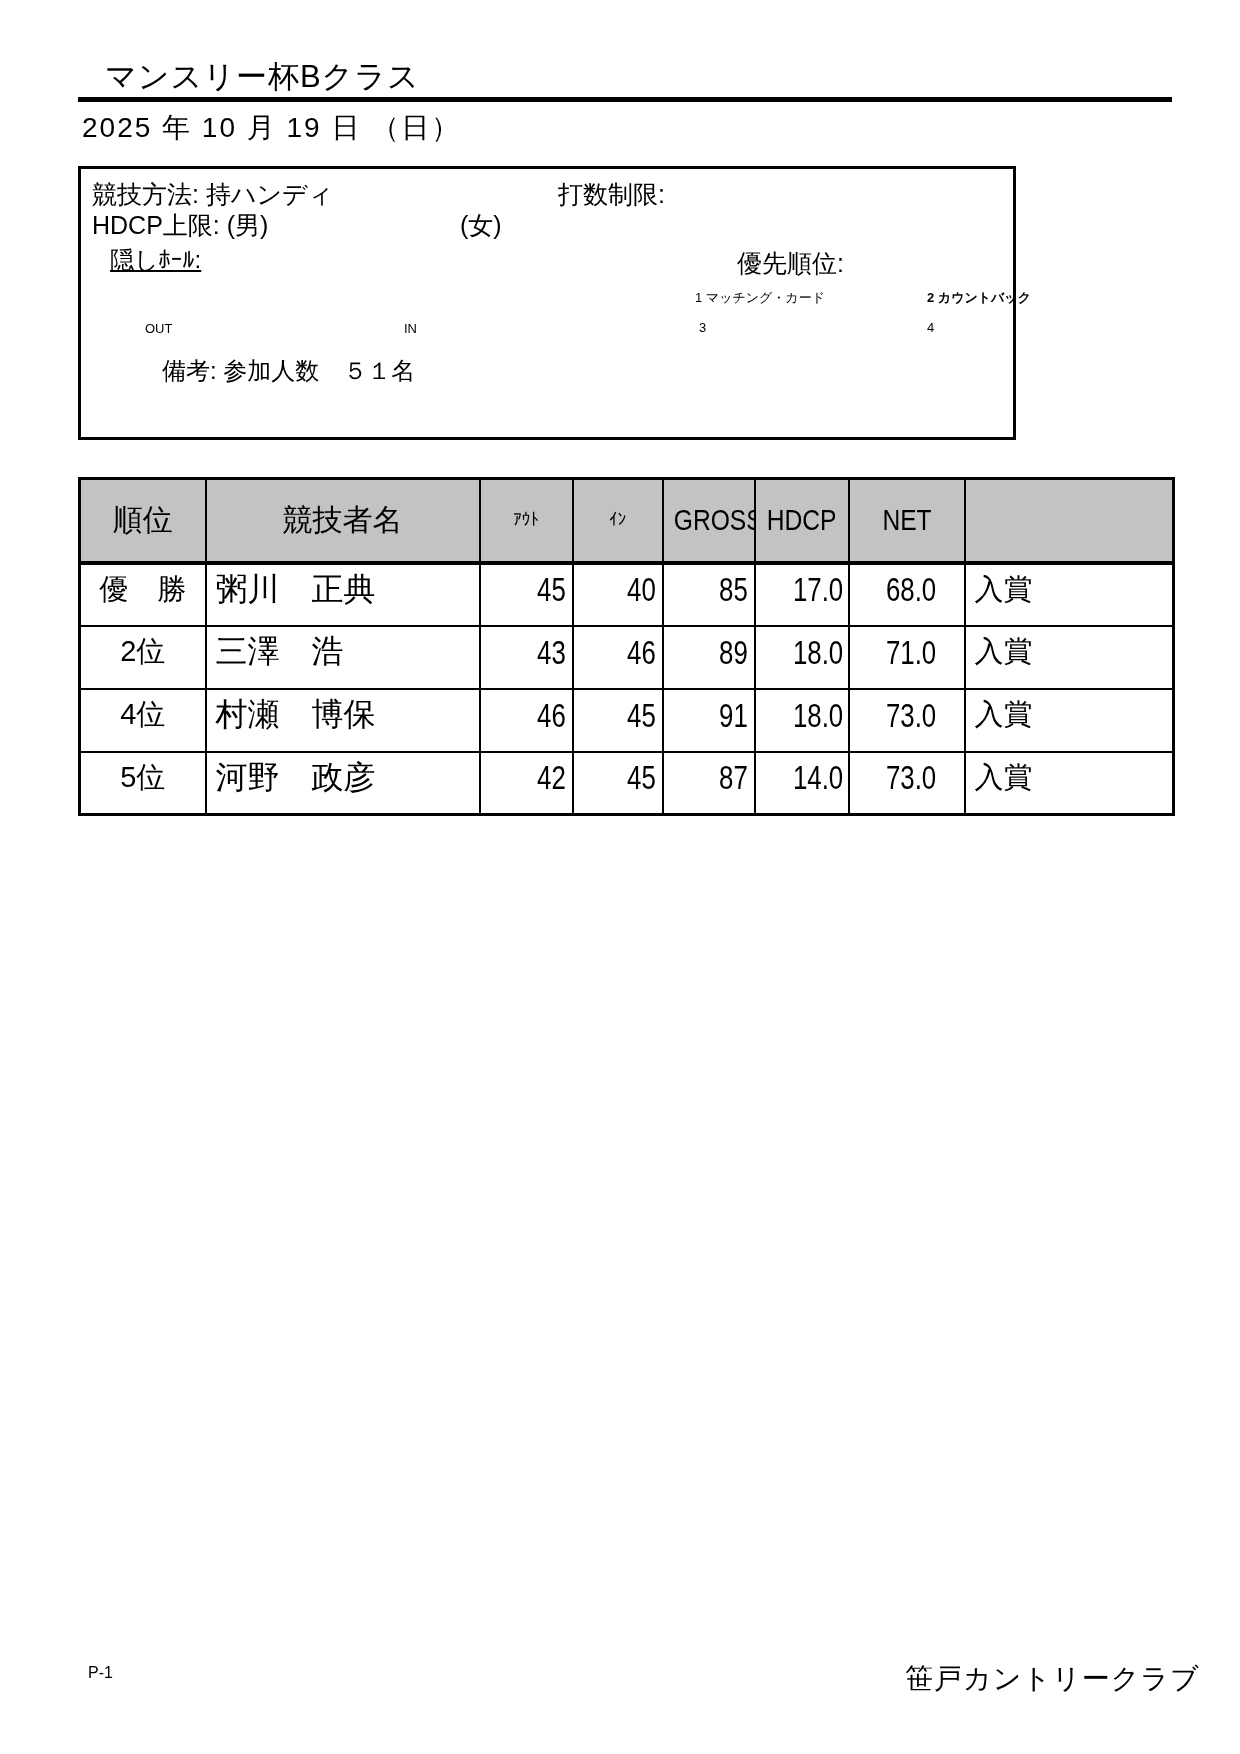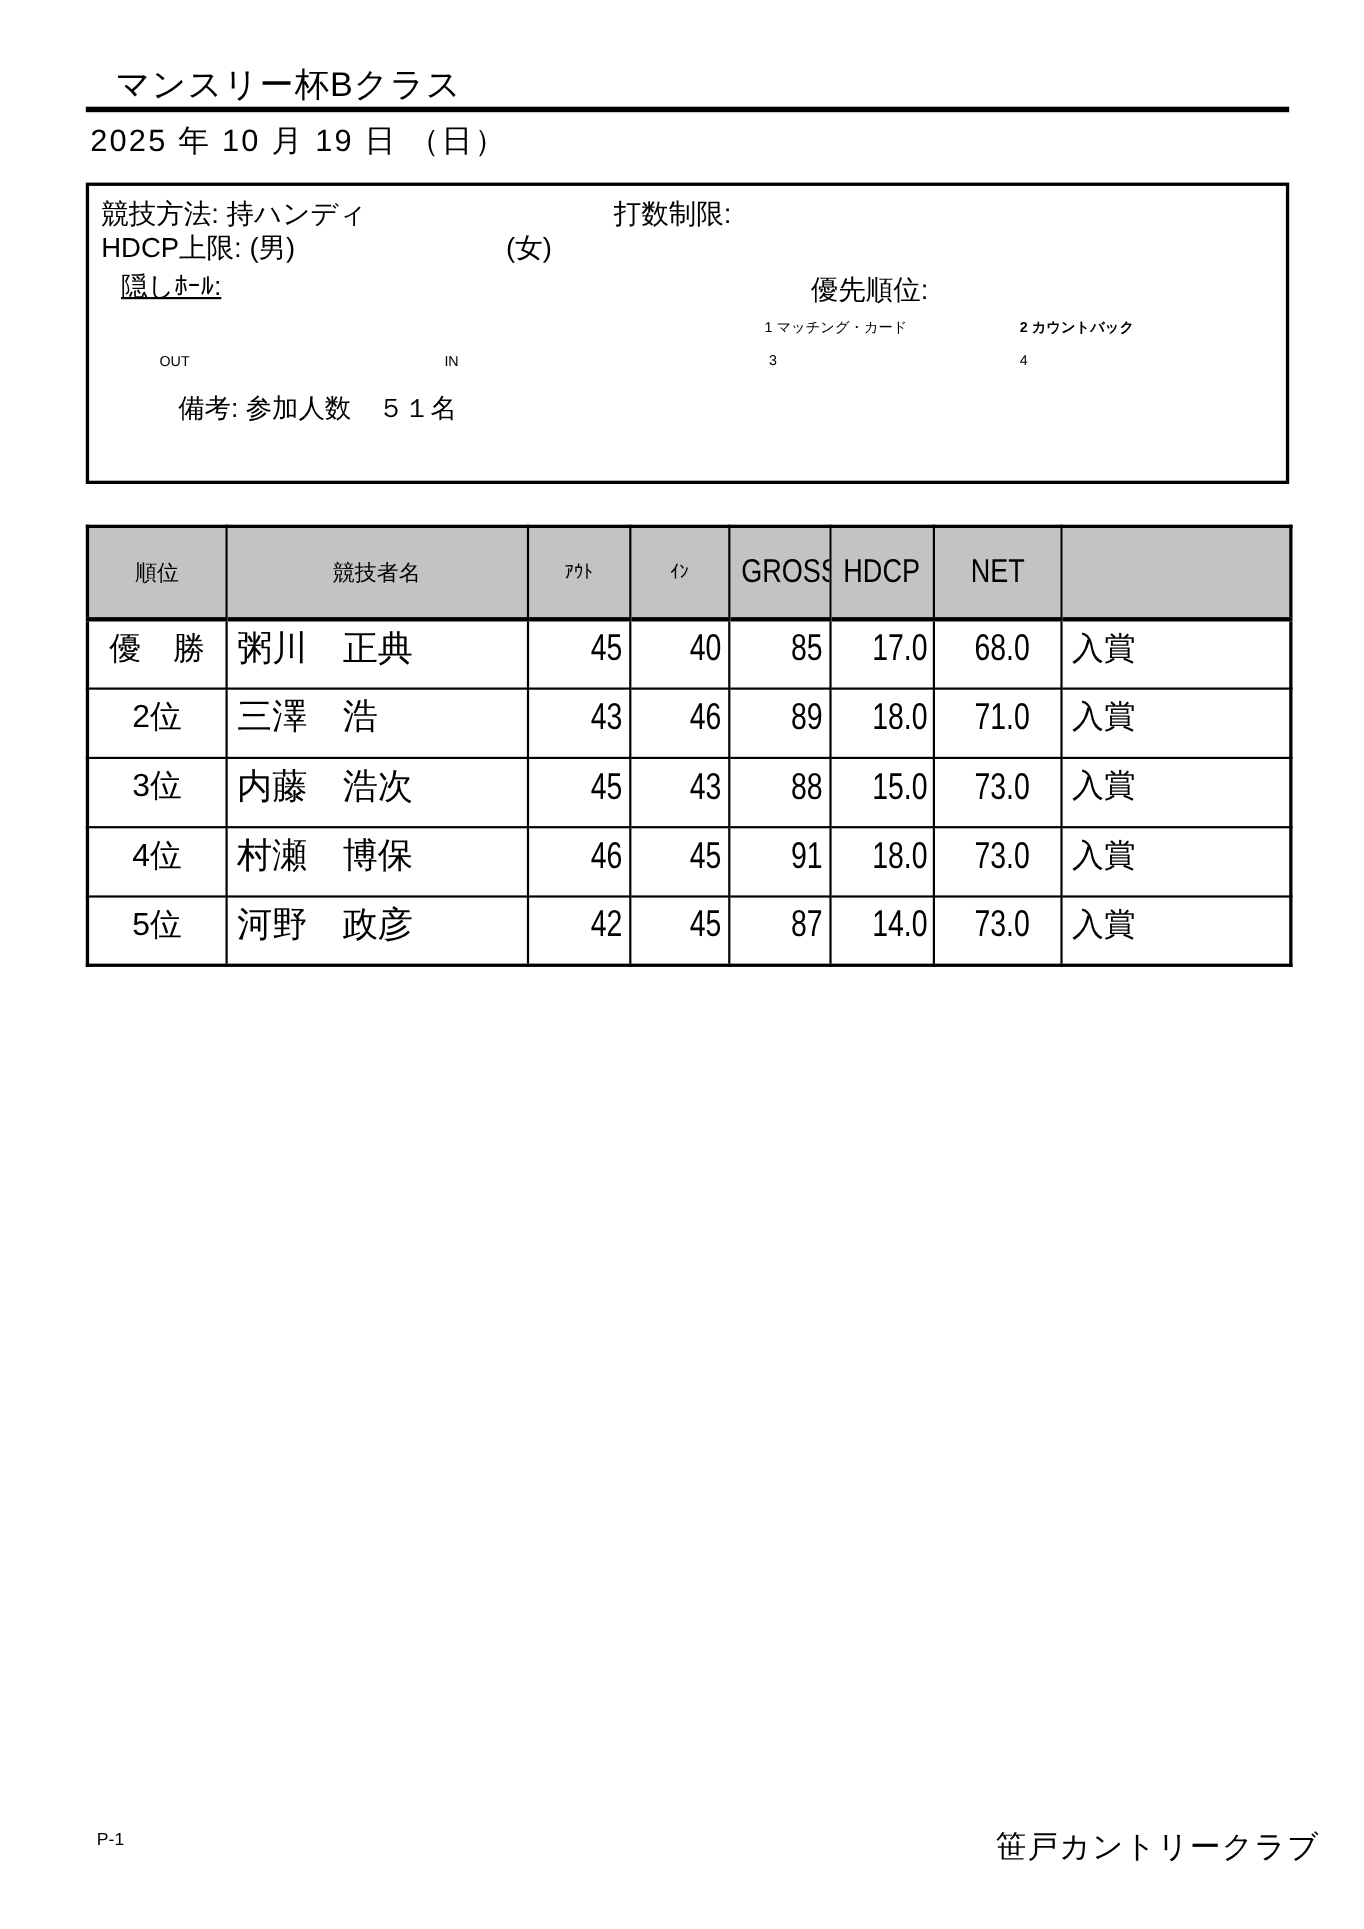"競技方法: 持ハンディ" #info-box { width: 1094px -> 938px }
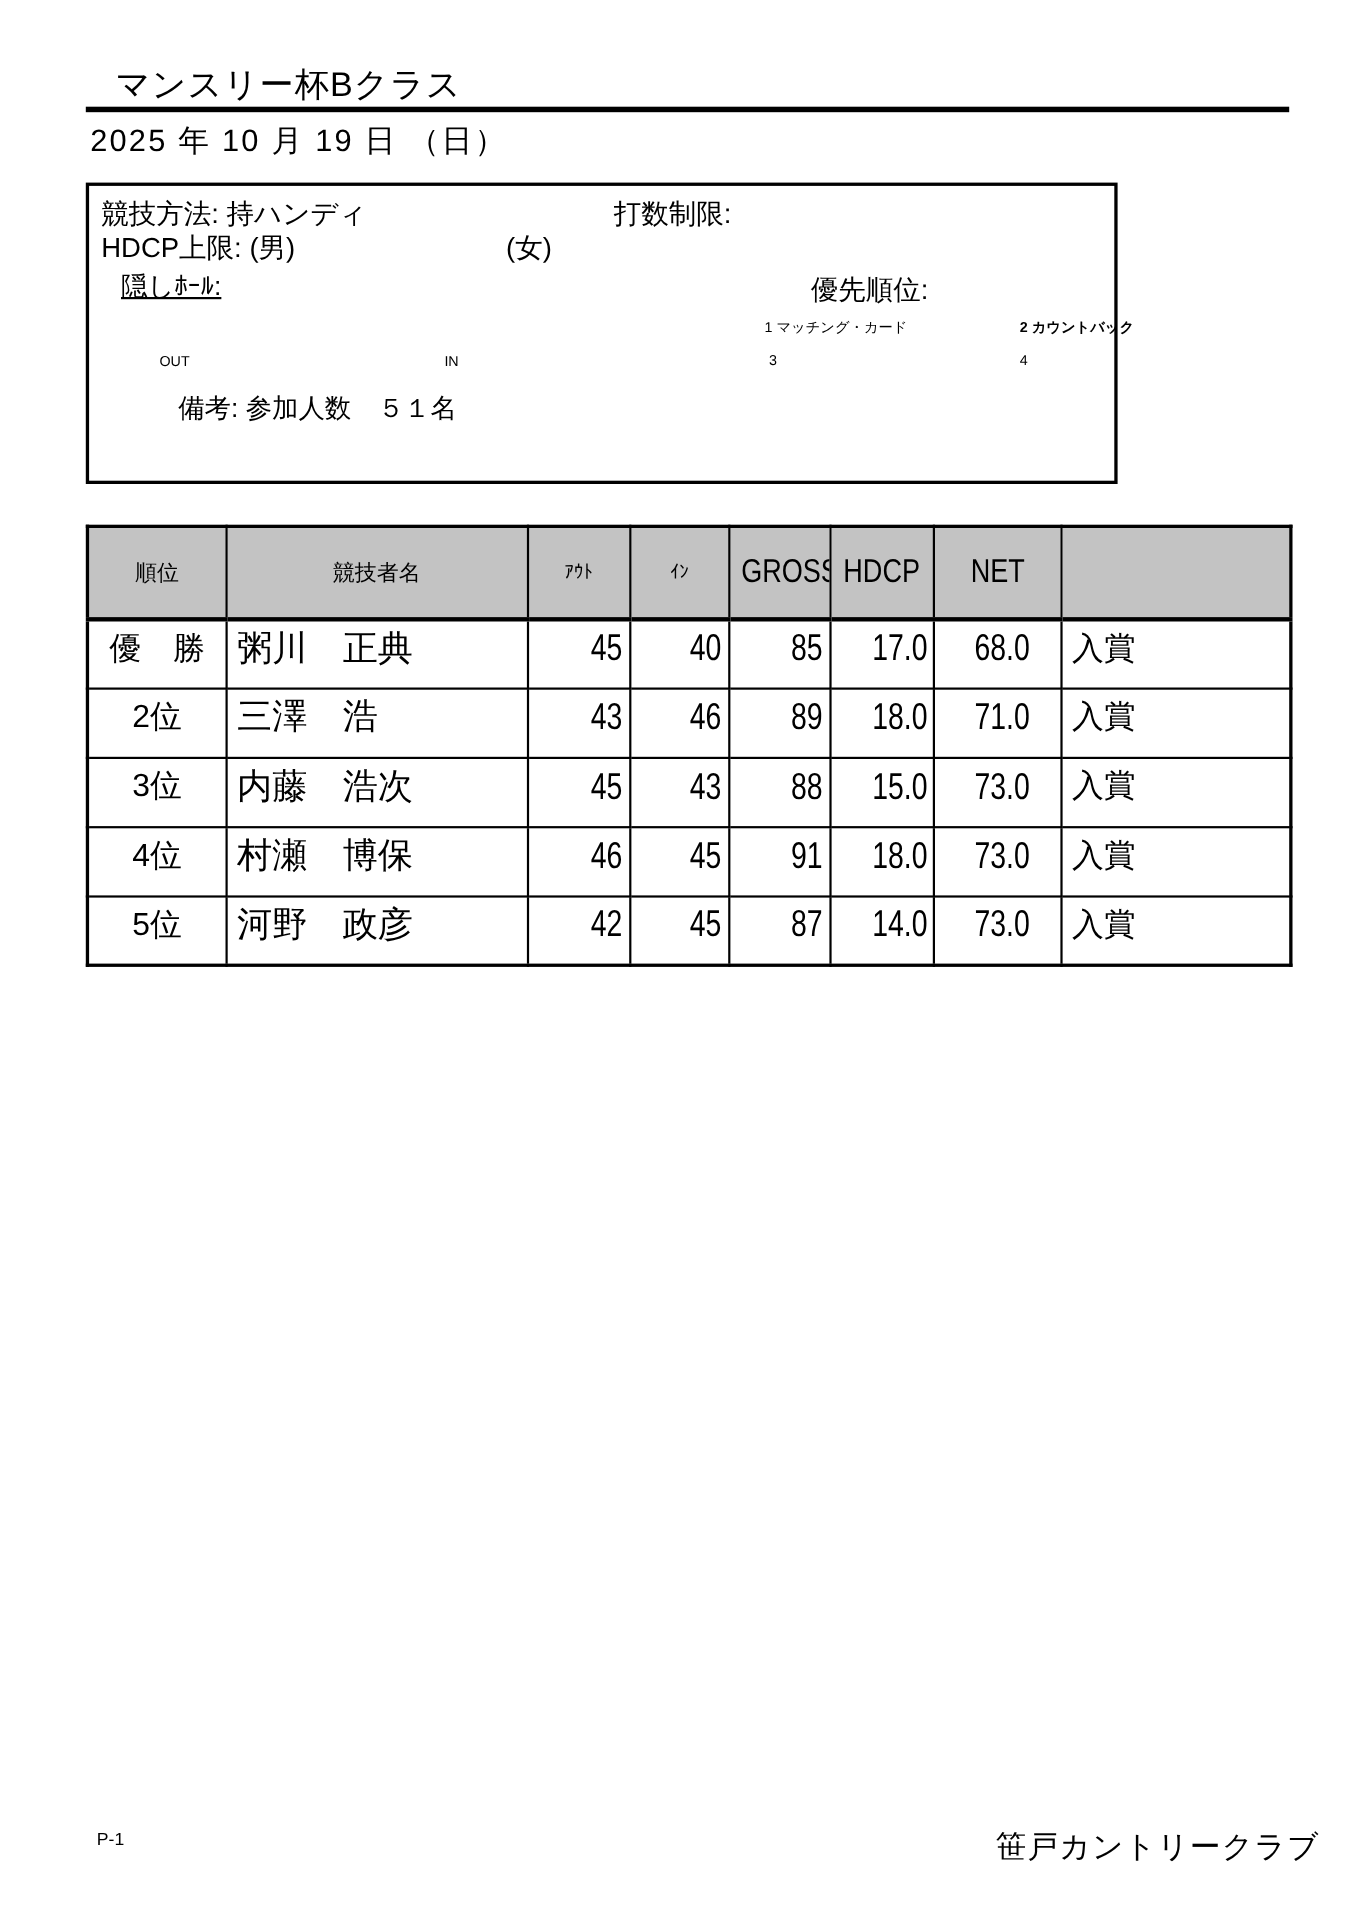"順位" .h-big { font-size: 20px -> 30px }
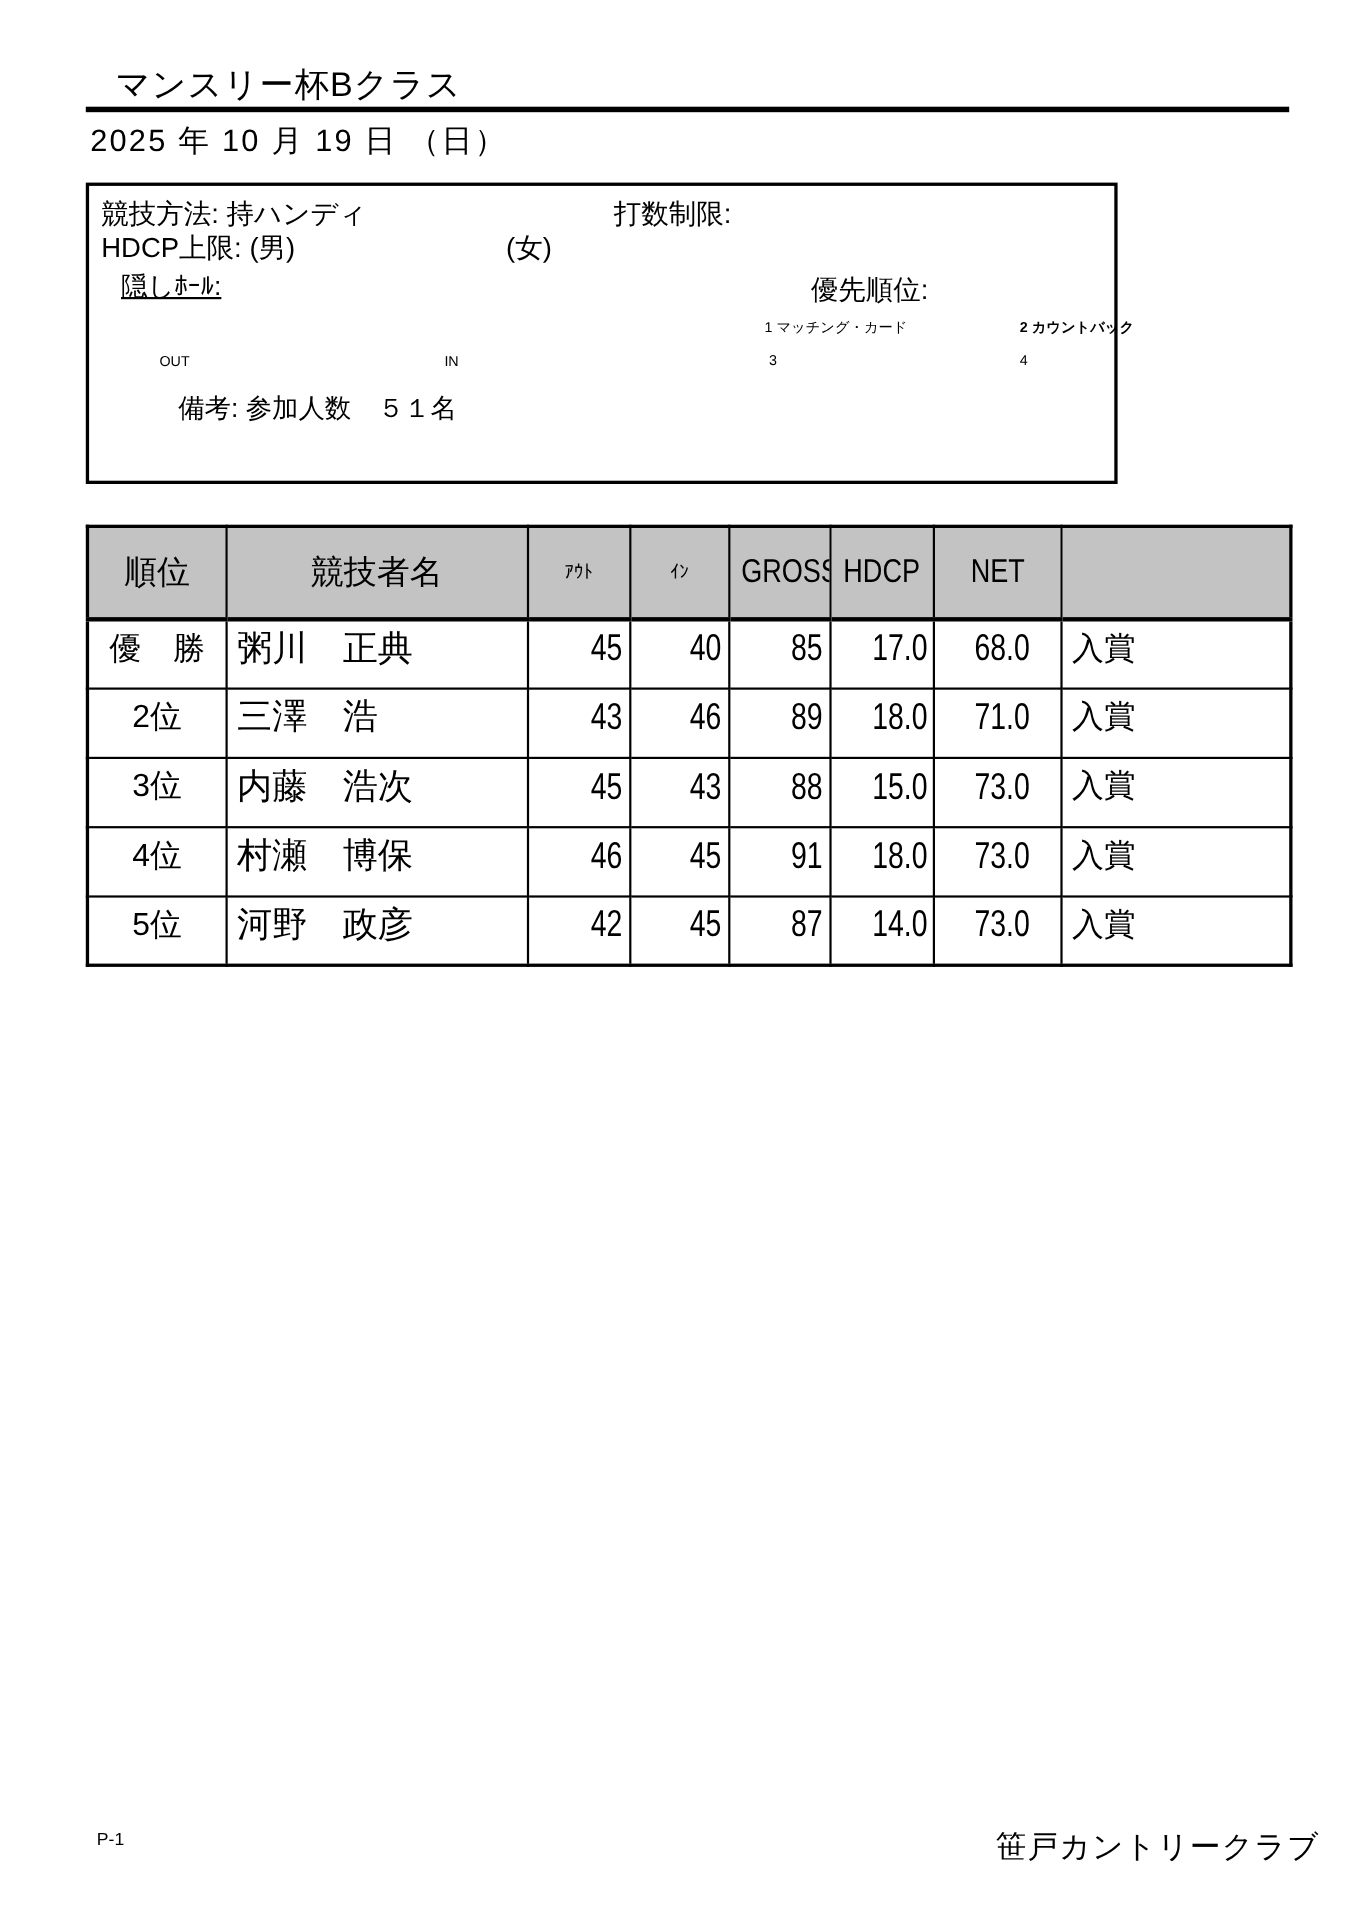"3位" tr { html: <tr> <td>3位</td> <td>内藤 浩次</td> <td><span>45</span></td> <td><span>43</span></td> <td><span>88</span></td> <td><span>15.0</span></td> <td><span>73.0</span></td> <td>入賞</td> </tr> -> none }
